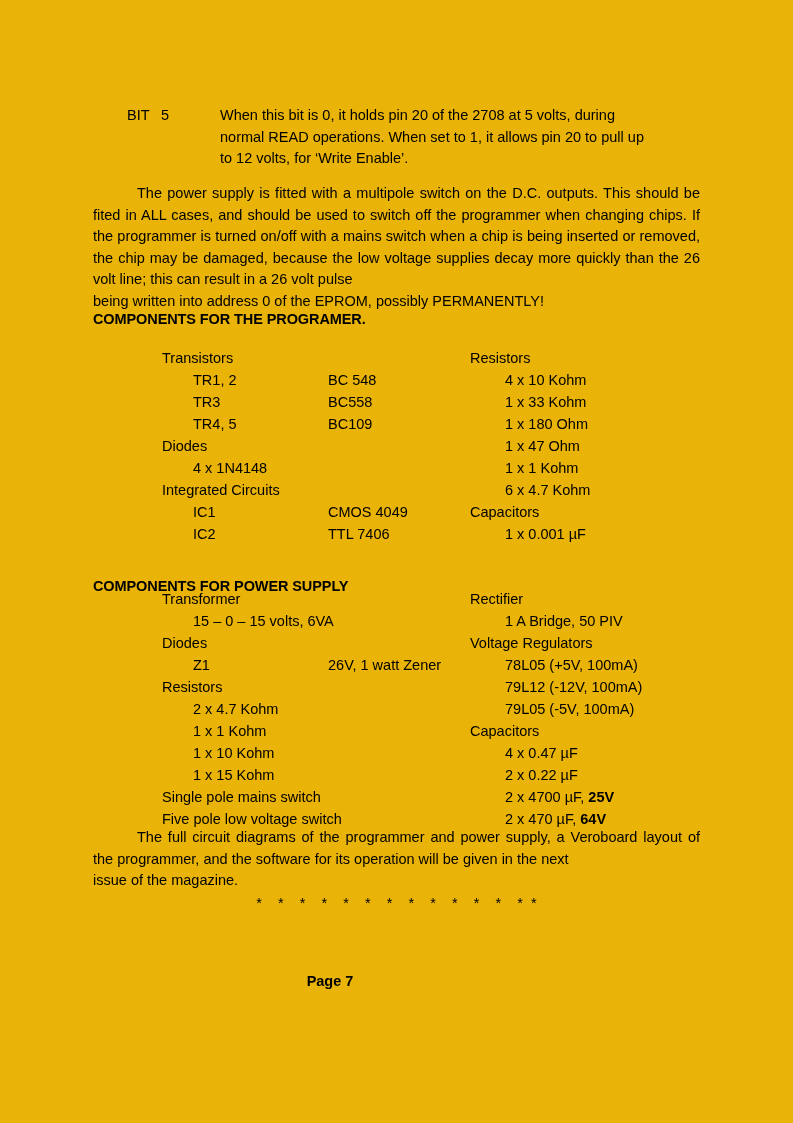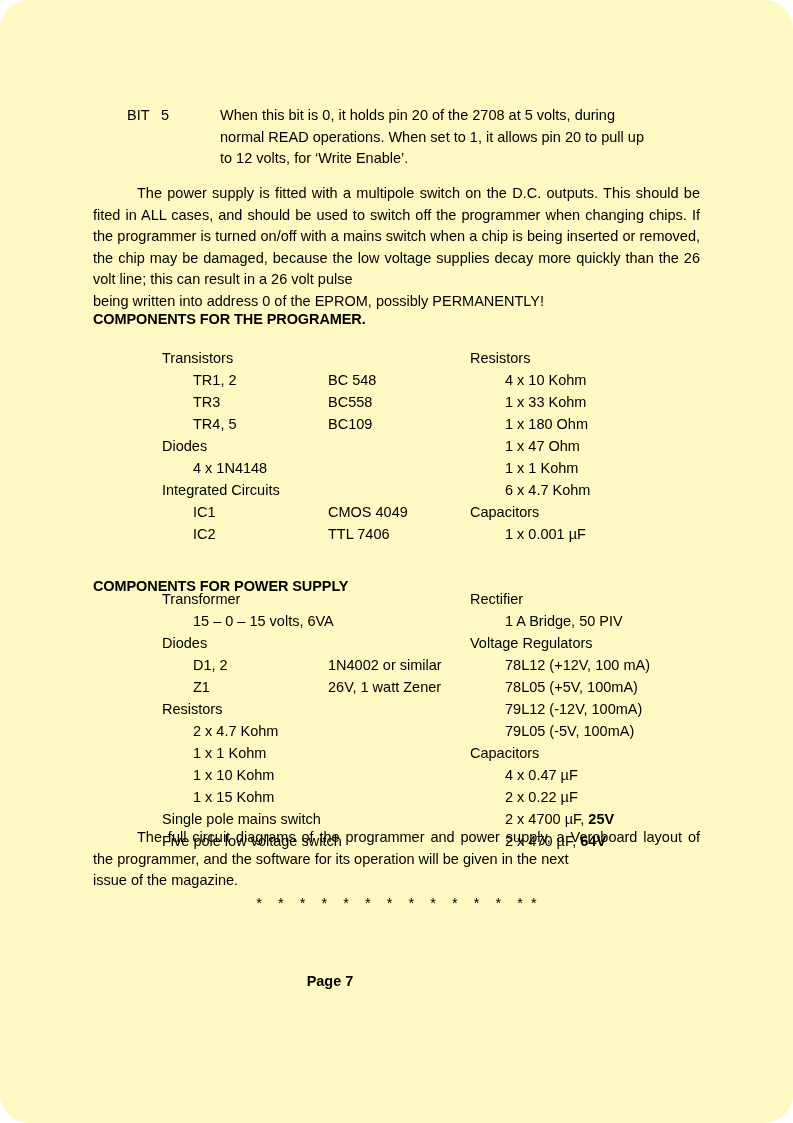"BIT" .page { background: #fef9c3 -> #eab308; border-radius: 29px -> none }
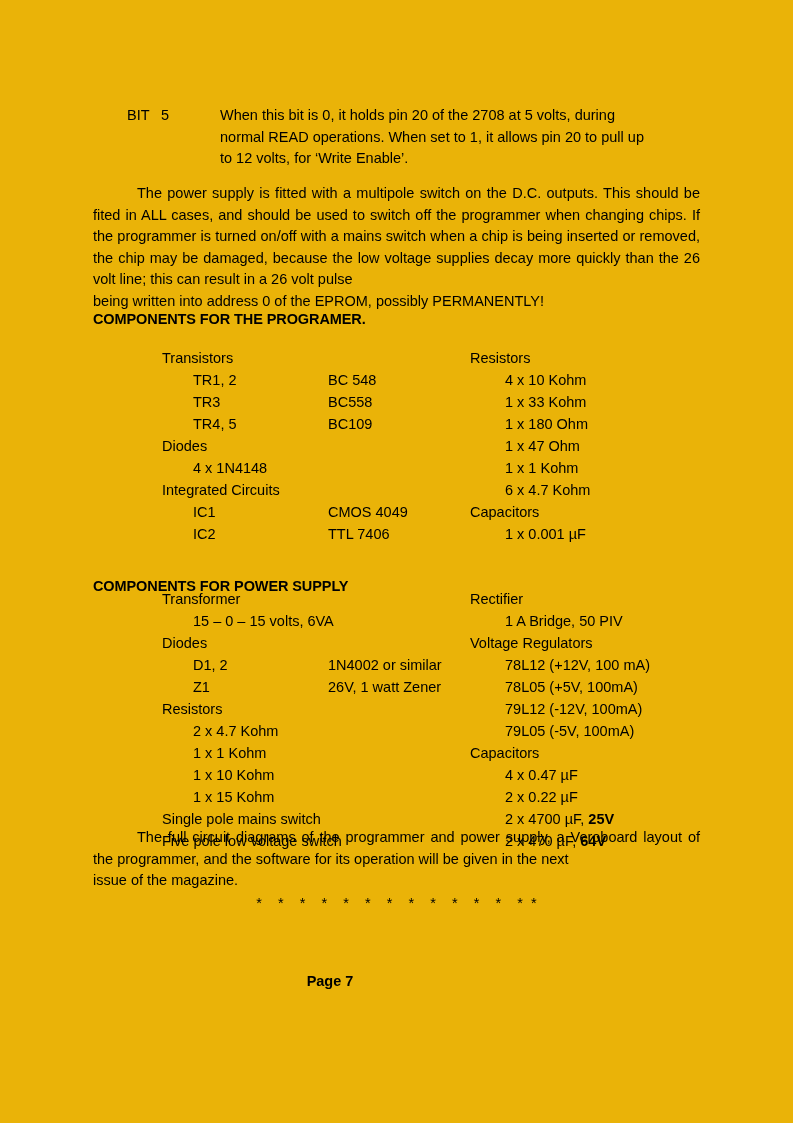"D1, 2" div.comp-row { html: <div> <span>D1, 2</span> <span>1N4002 or similar</span> <span>78L12 (+12V, 100 mA)</span> </div> -> none }
